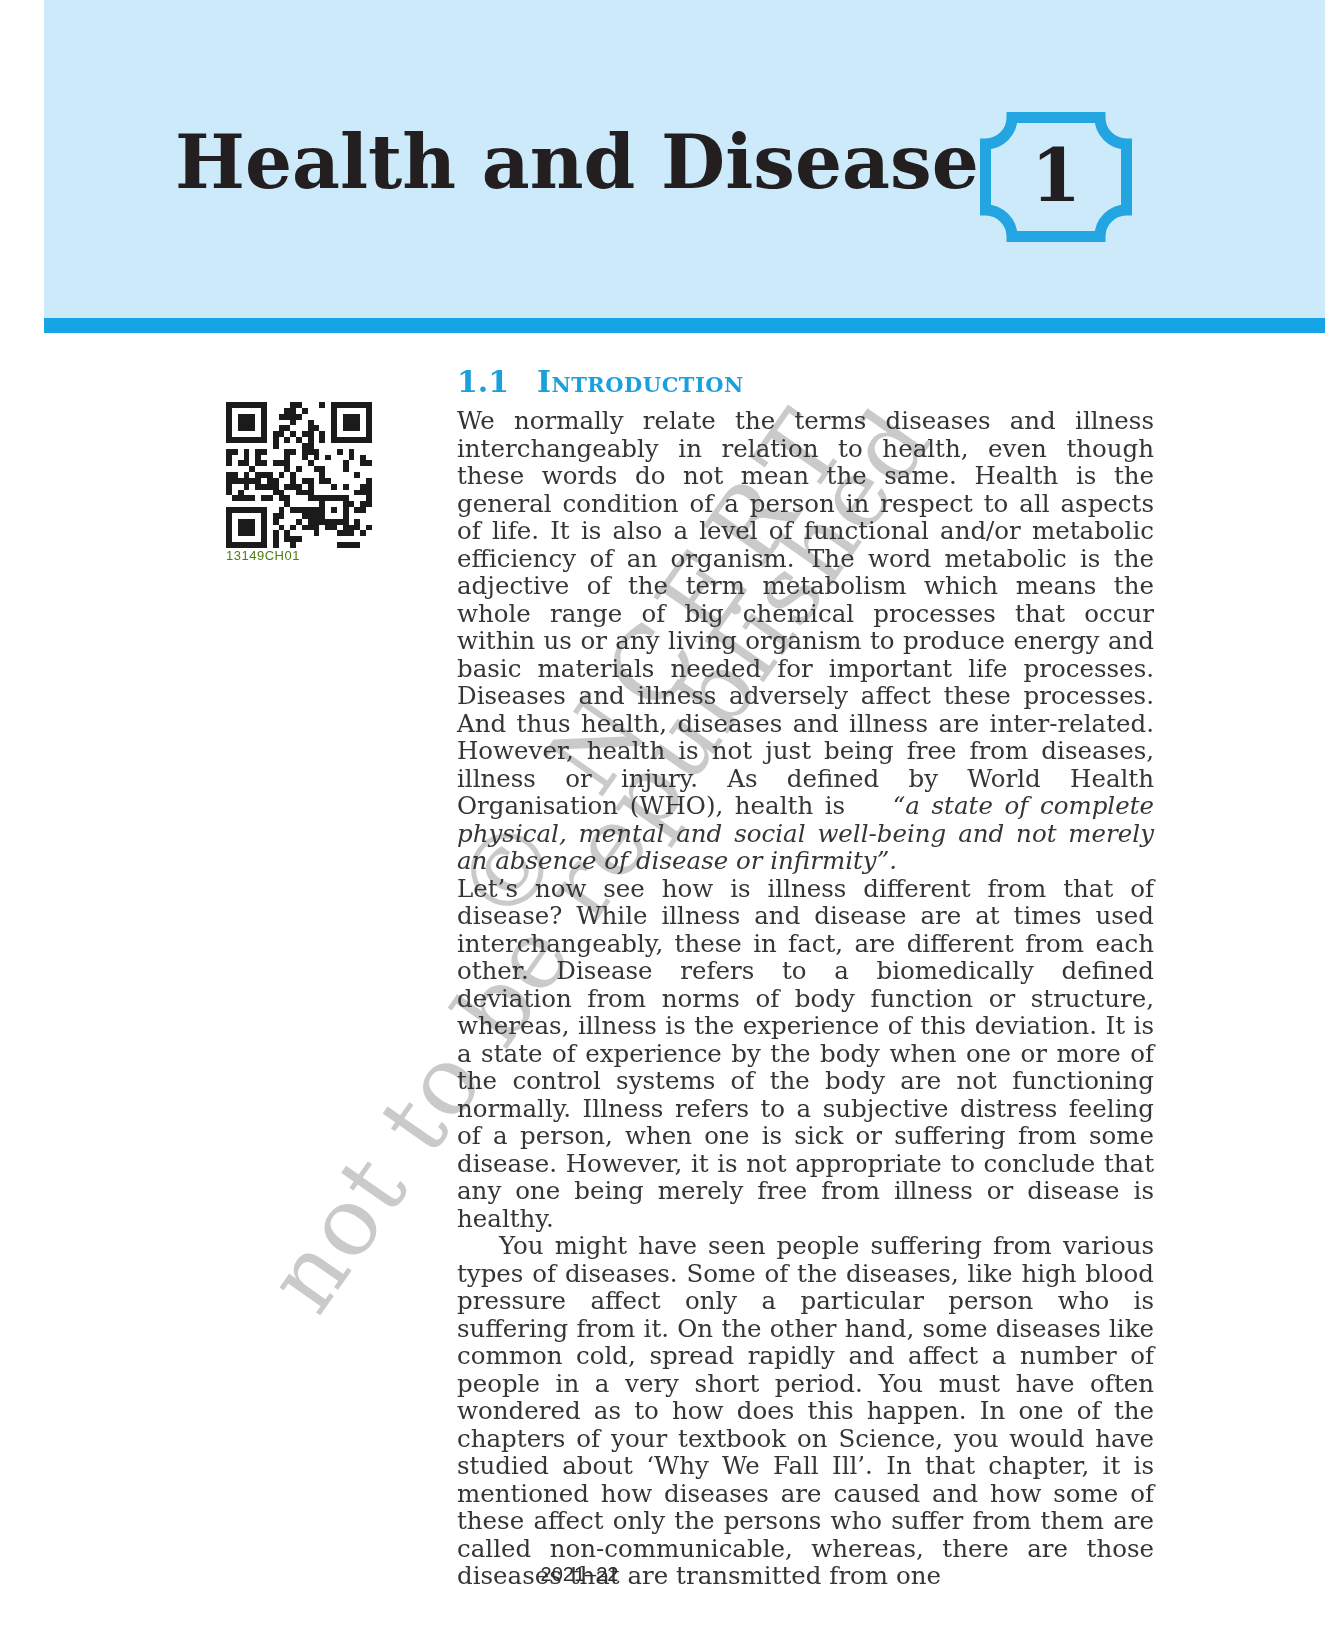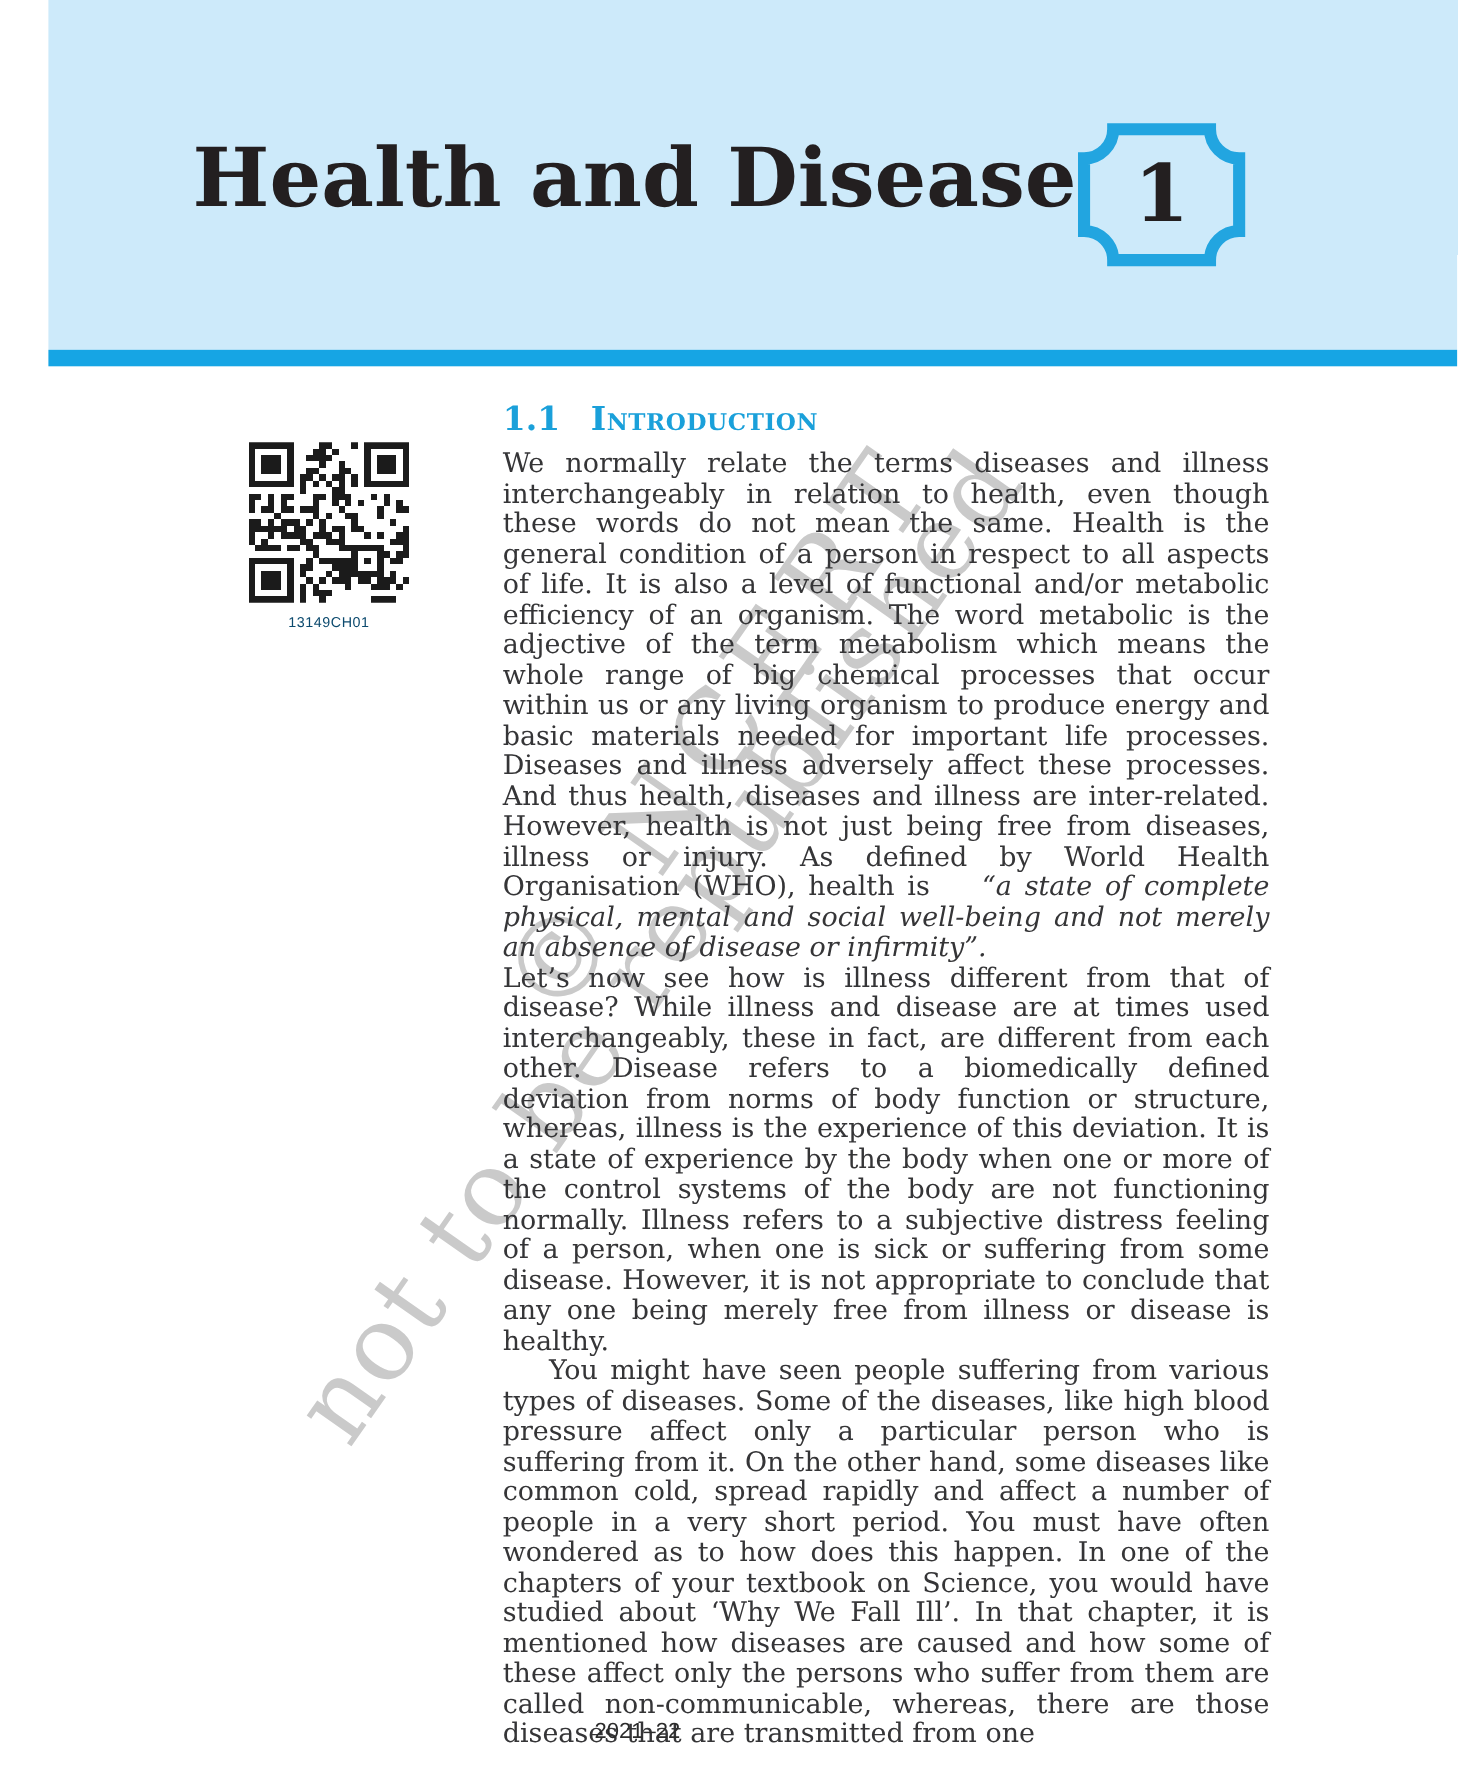"13149CH01" .qr-label { color: #0c4a6e -> #4d7c0f; margin-top: 10px -> 0; text-align: center -> none }
